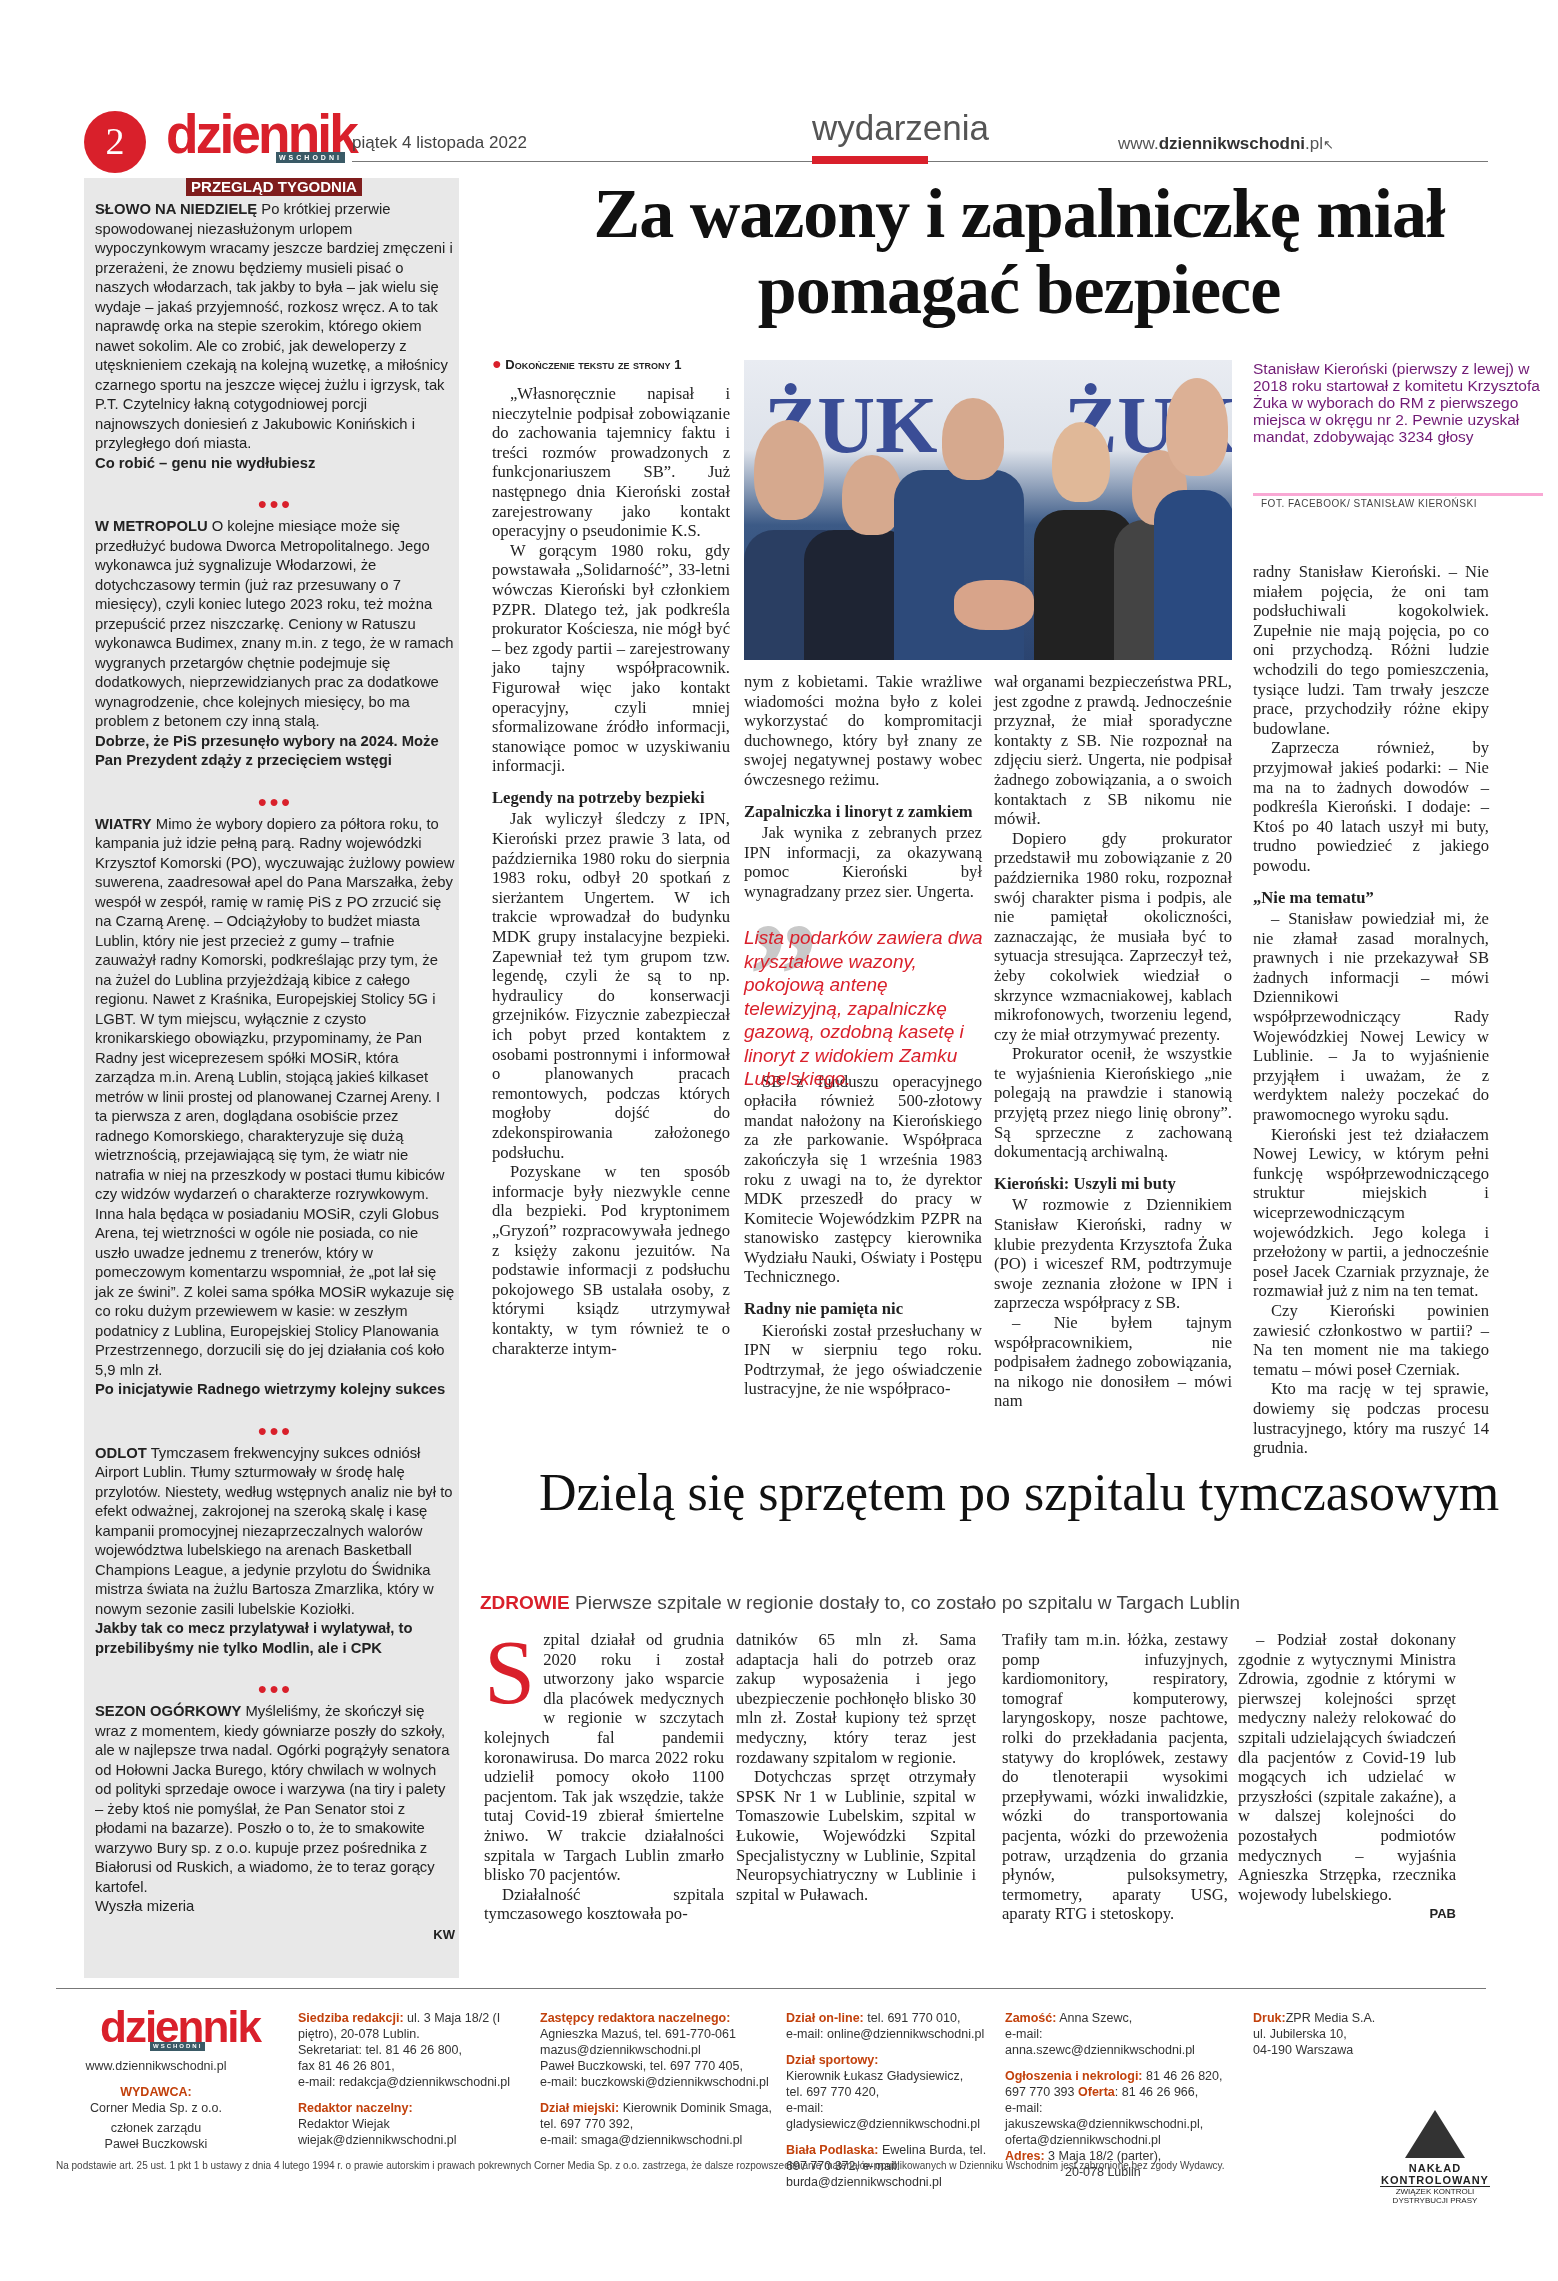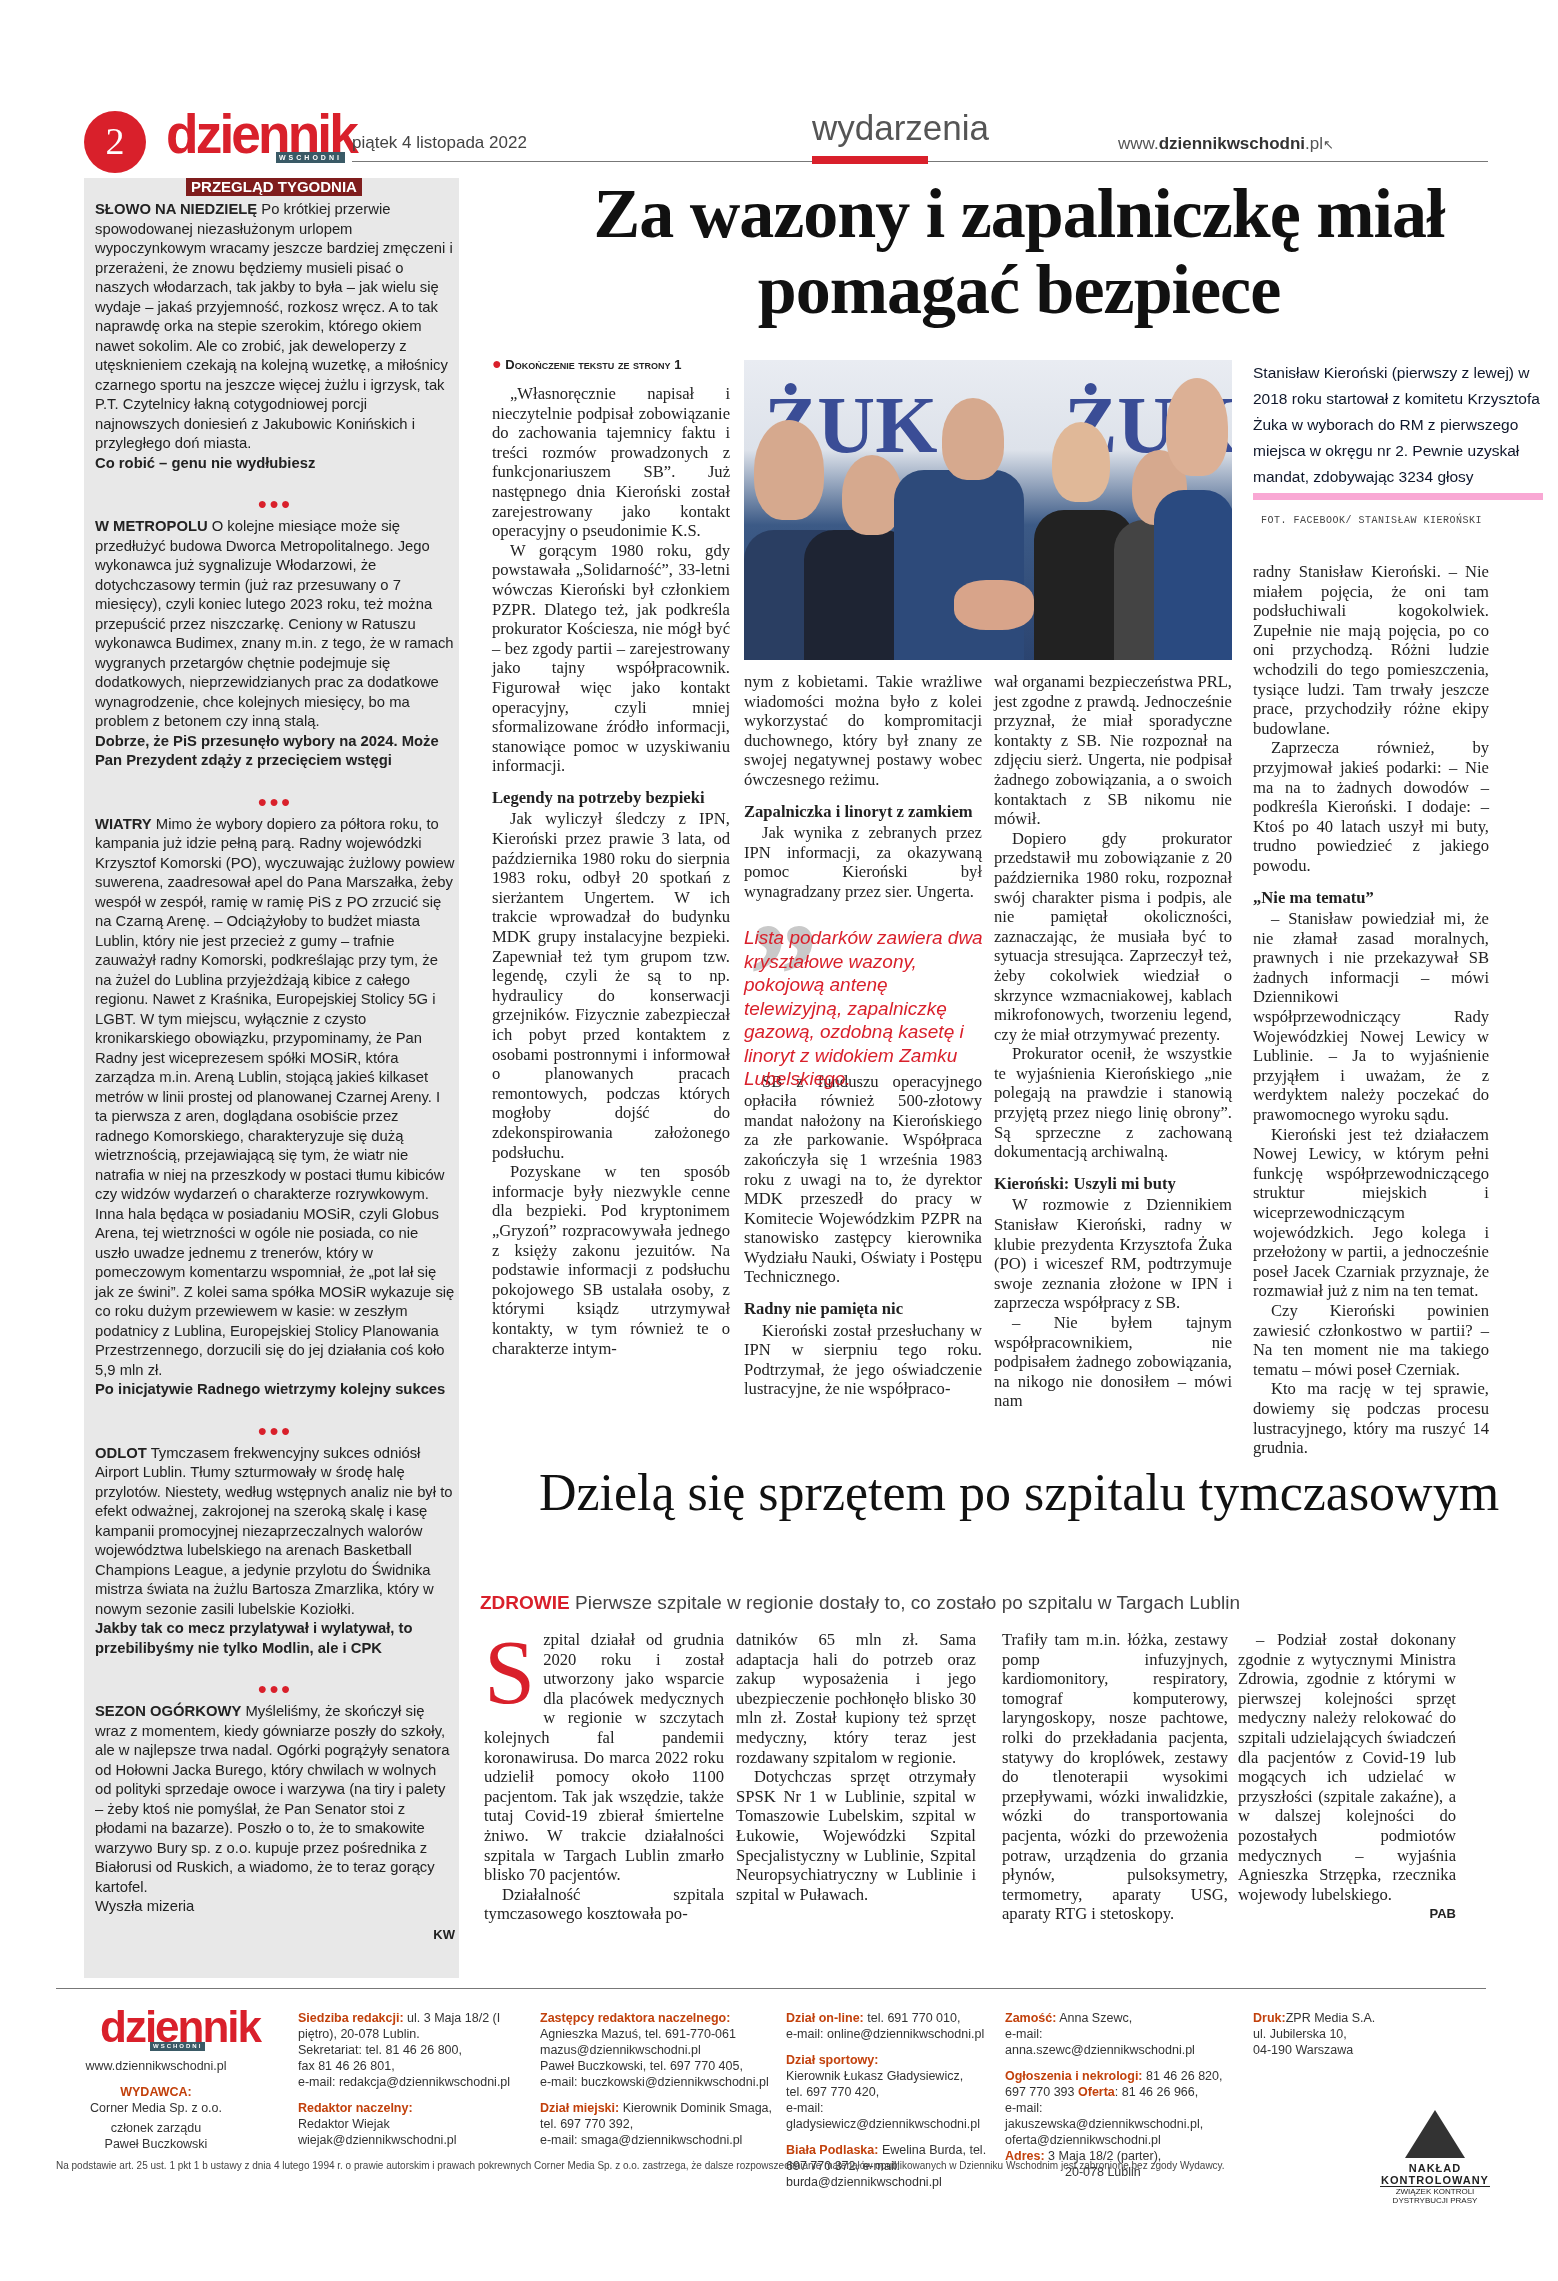"Stanisław Kieroński (pierwszy z lewej)" .caption { color: #0f172a -> #701a75; line-height: 26px -> 17px }
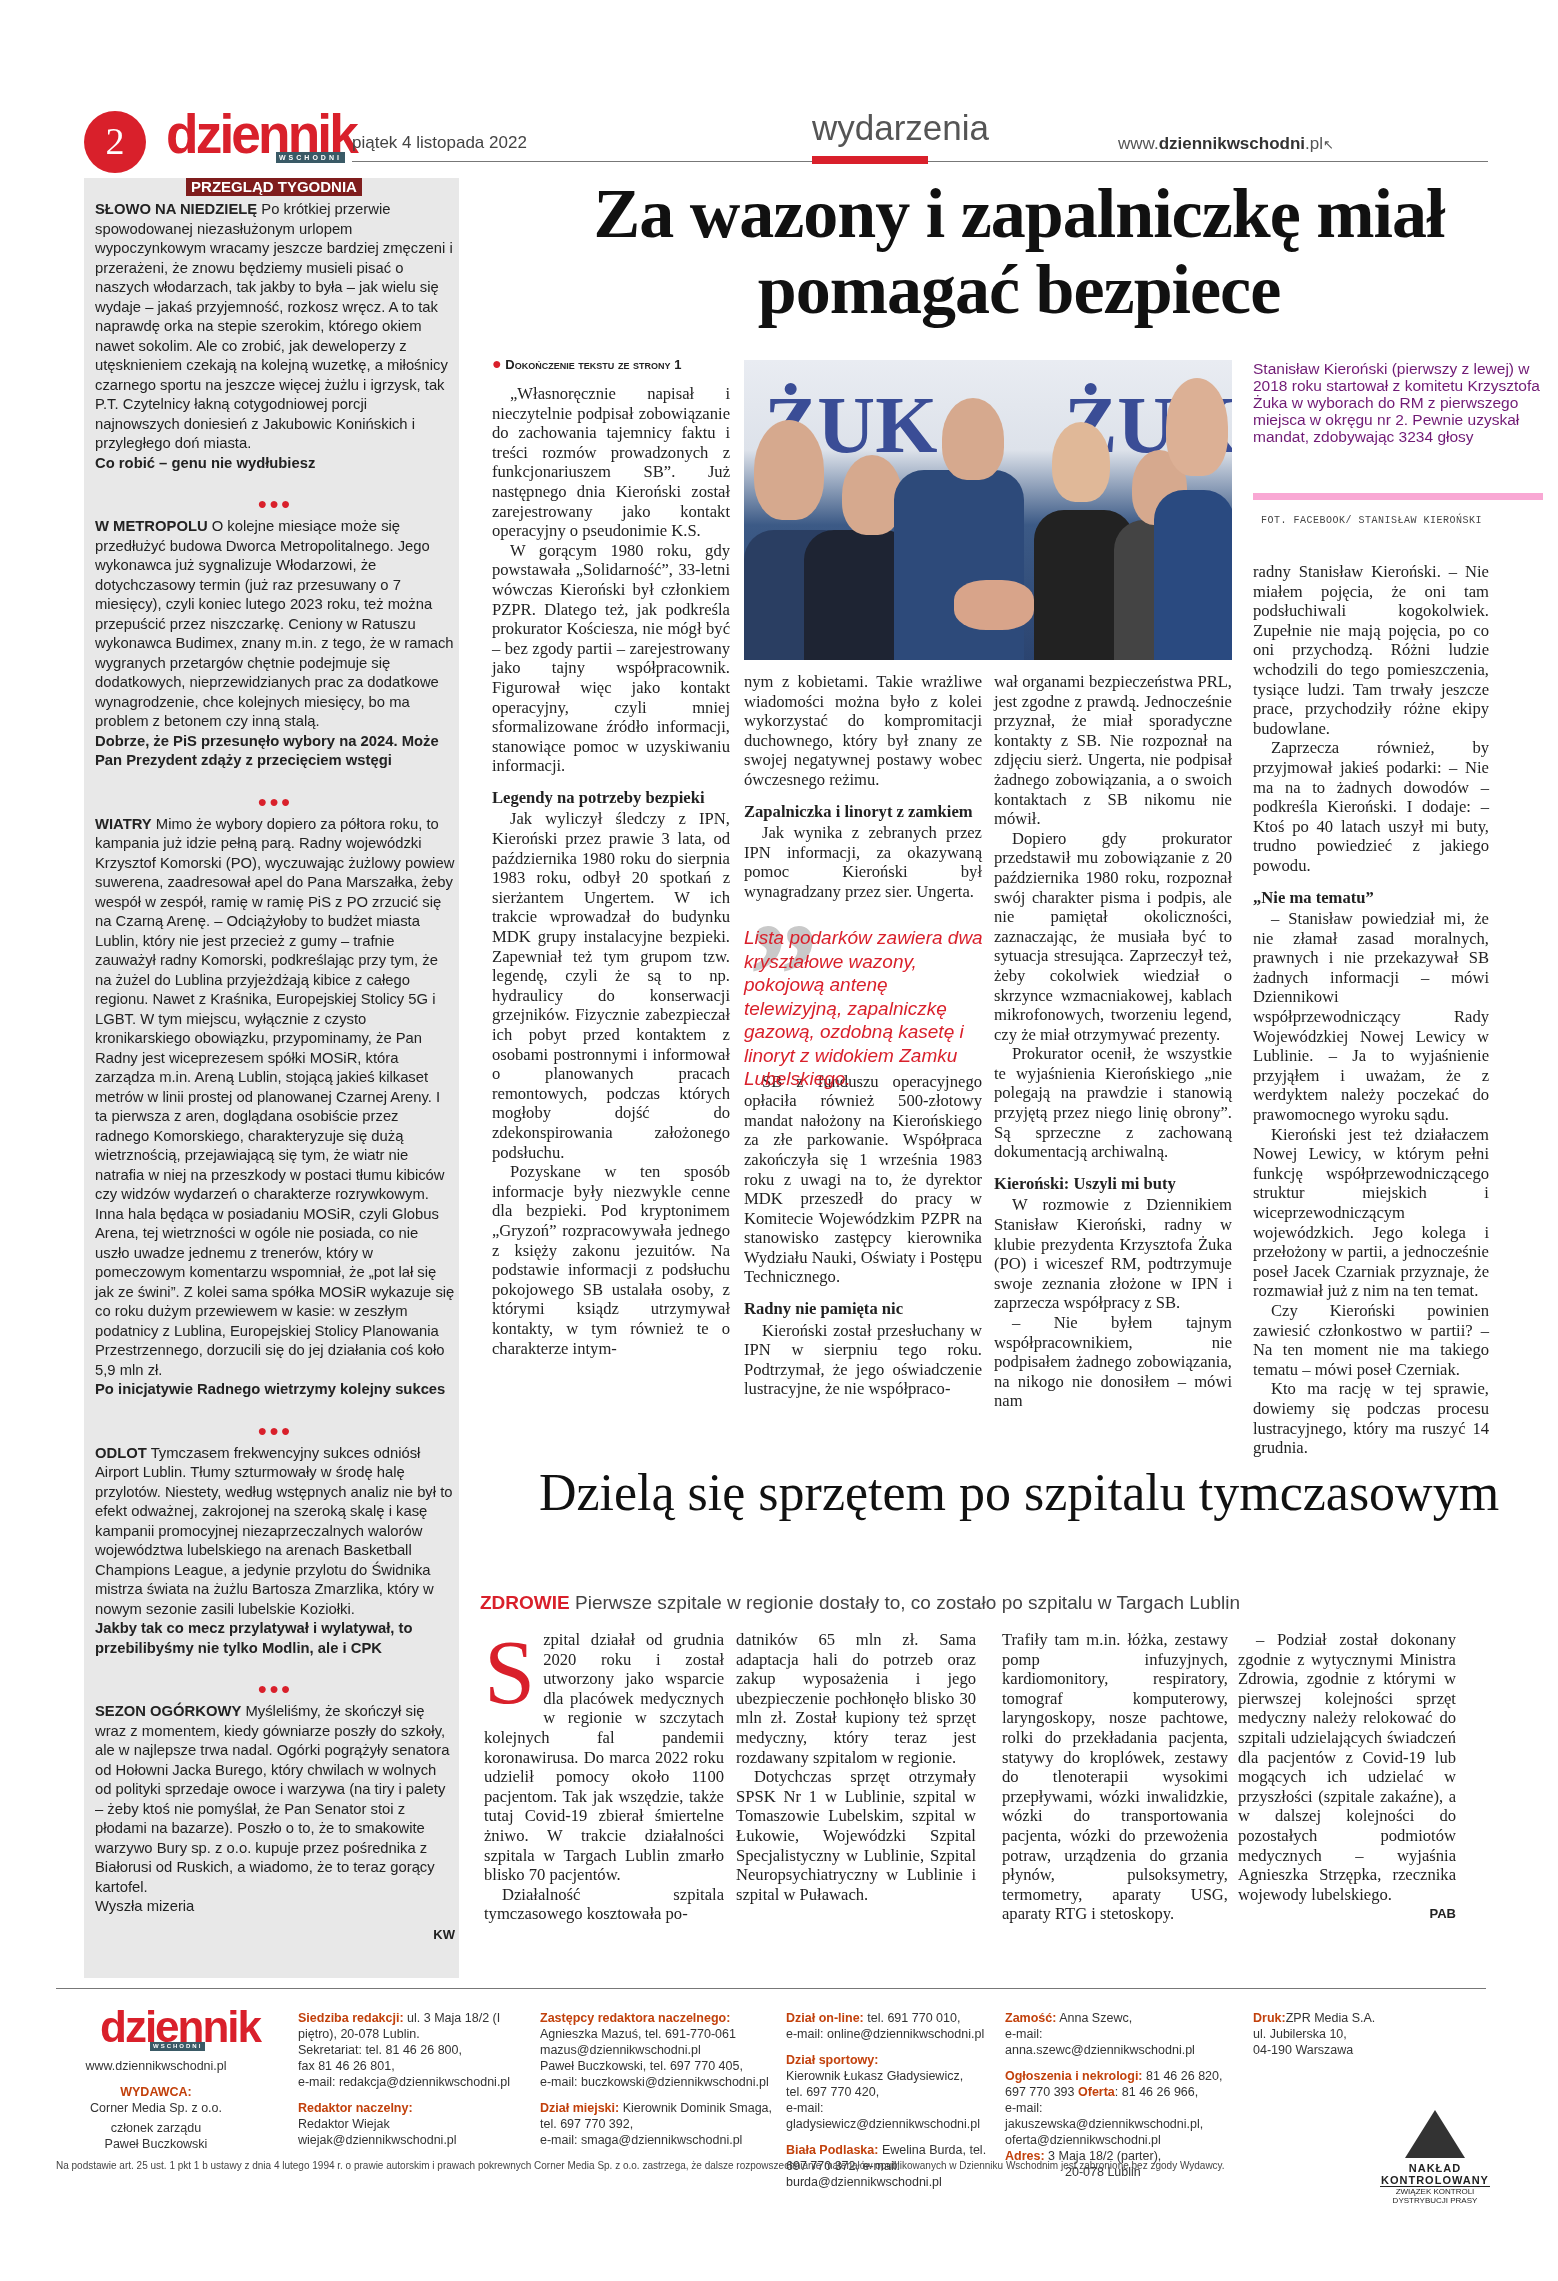"FOT. FACEBOOK/ STANISŁAW KIEROŃSKI" .credit { border-top: 7px solid #f9a8d4 -> 3px solid #f9a8d4; font-family: Liberation Mono, monospace -> Liberation Sans, sans-serif; padding-top: 15px -> 2px }
